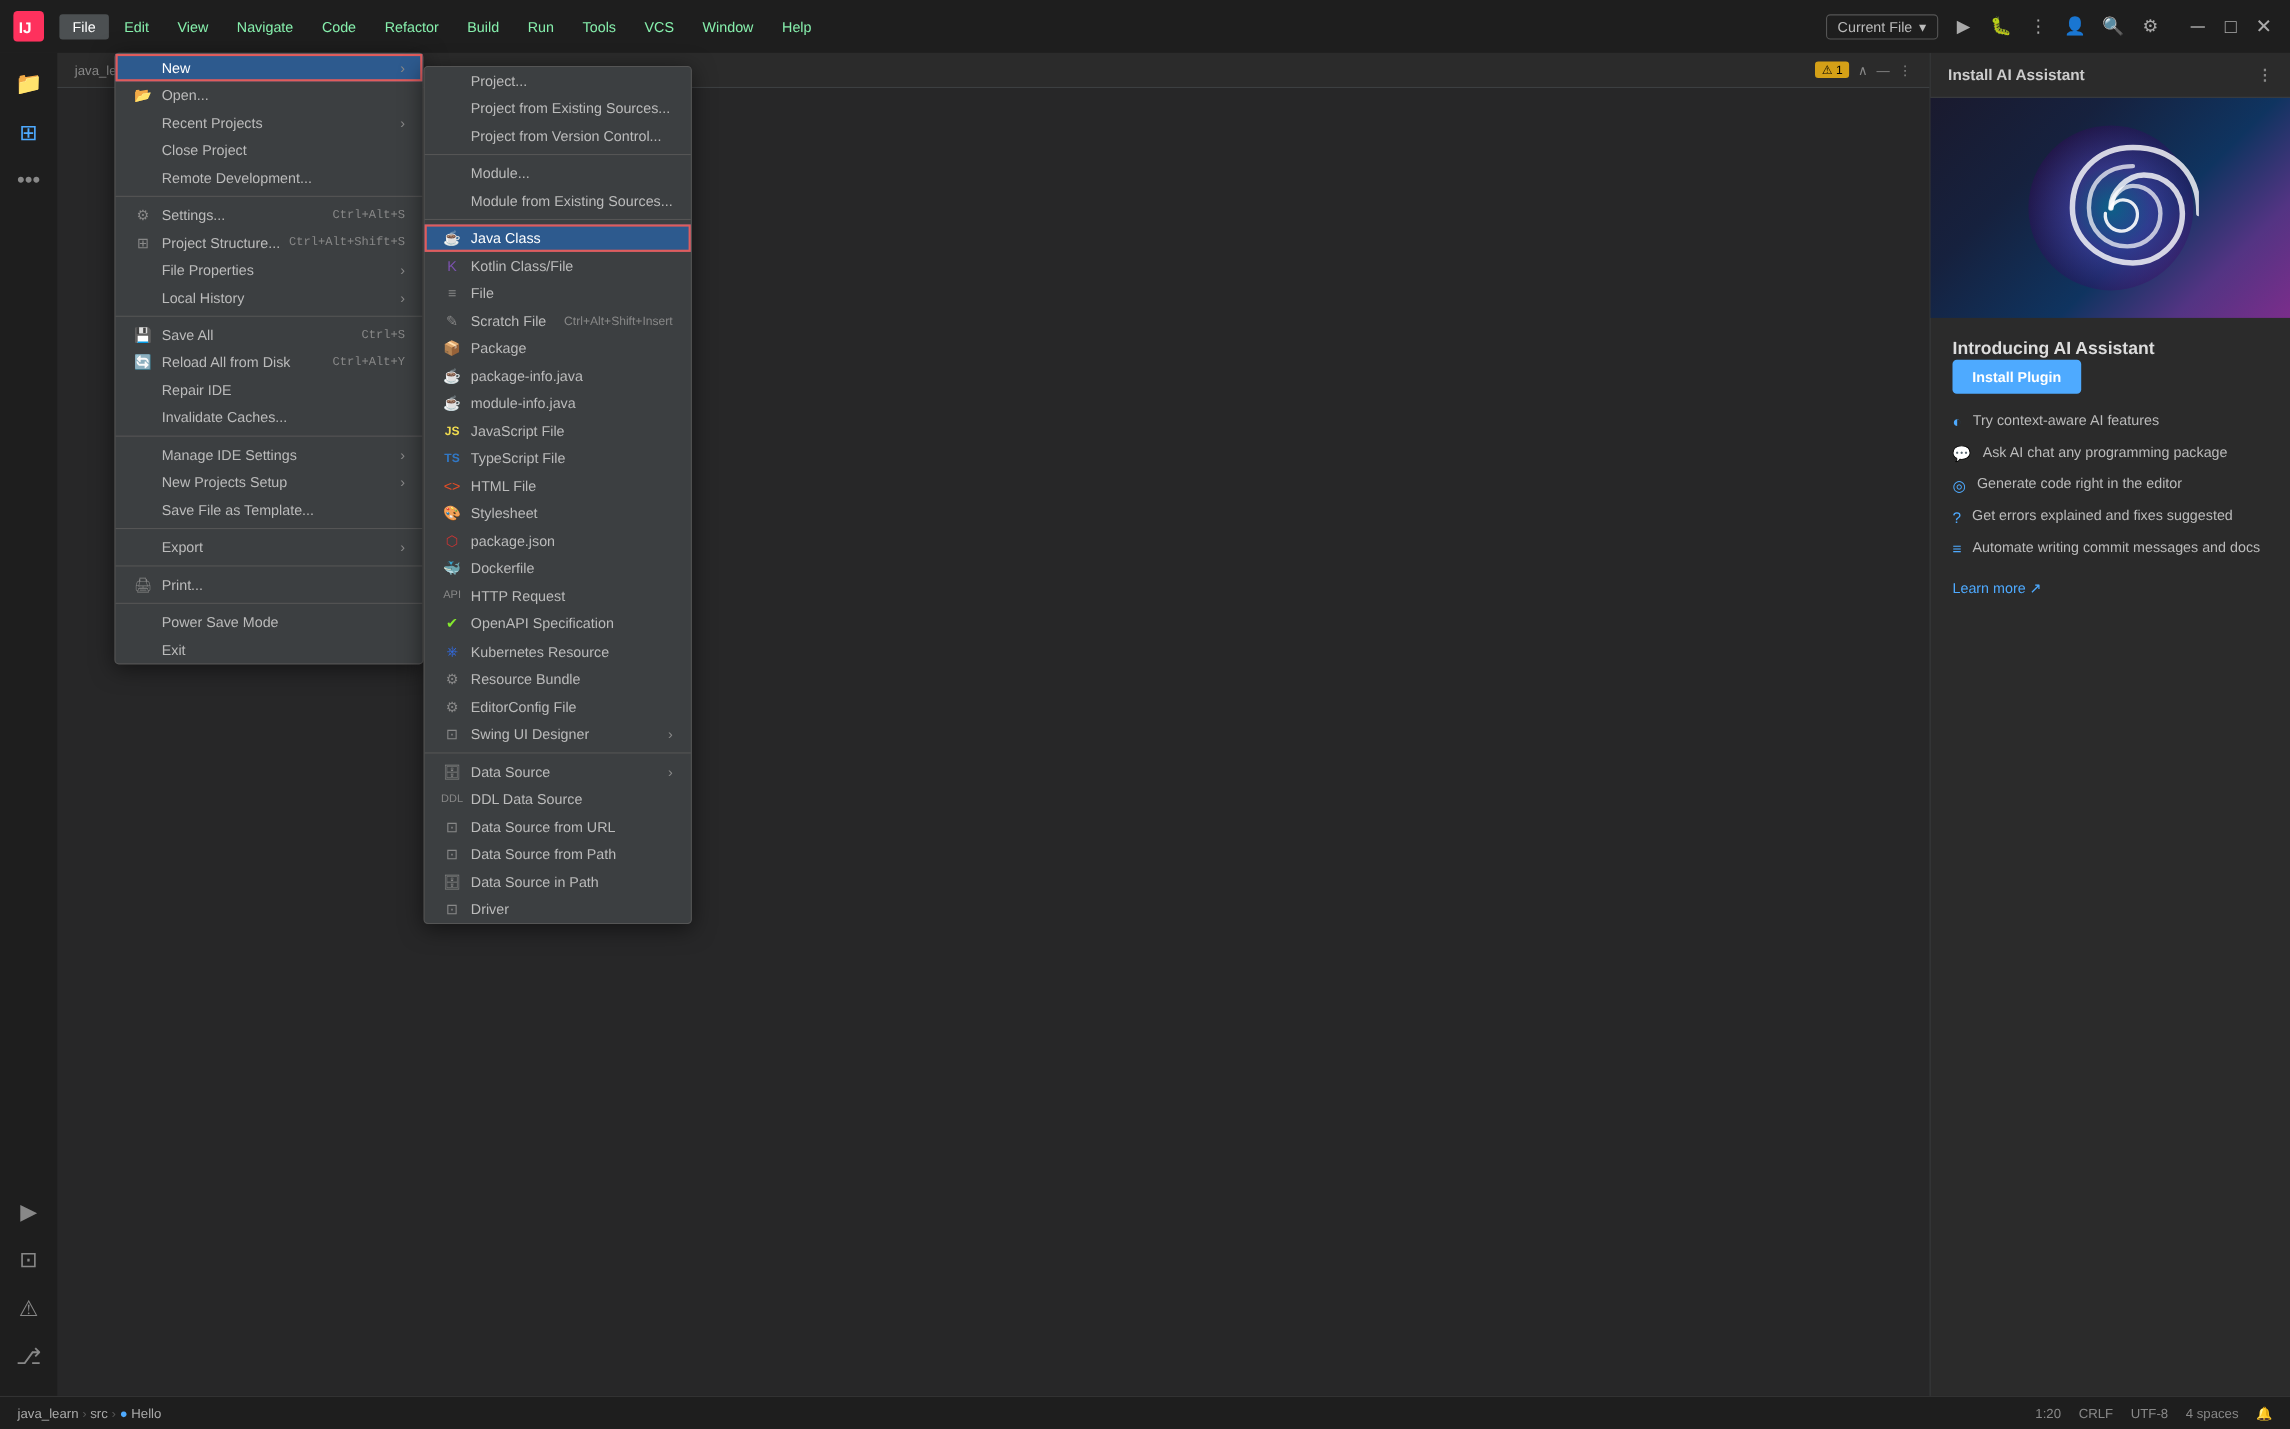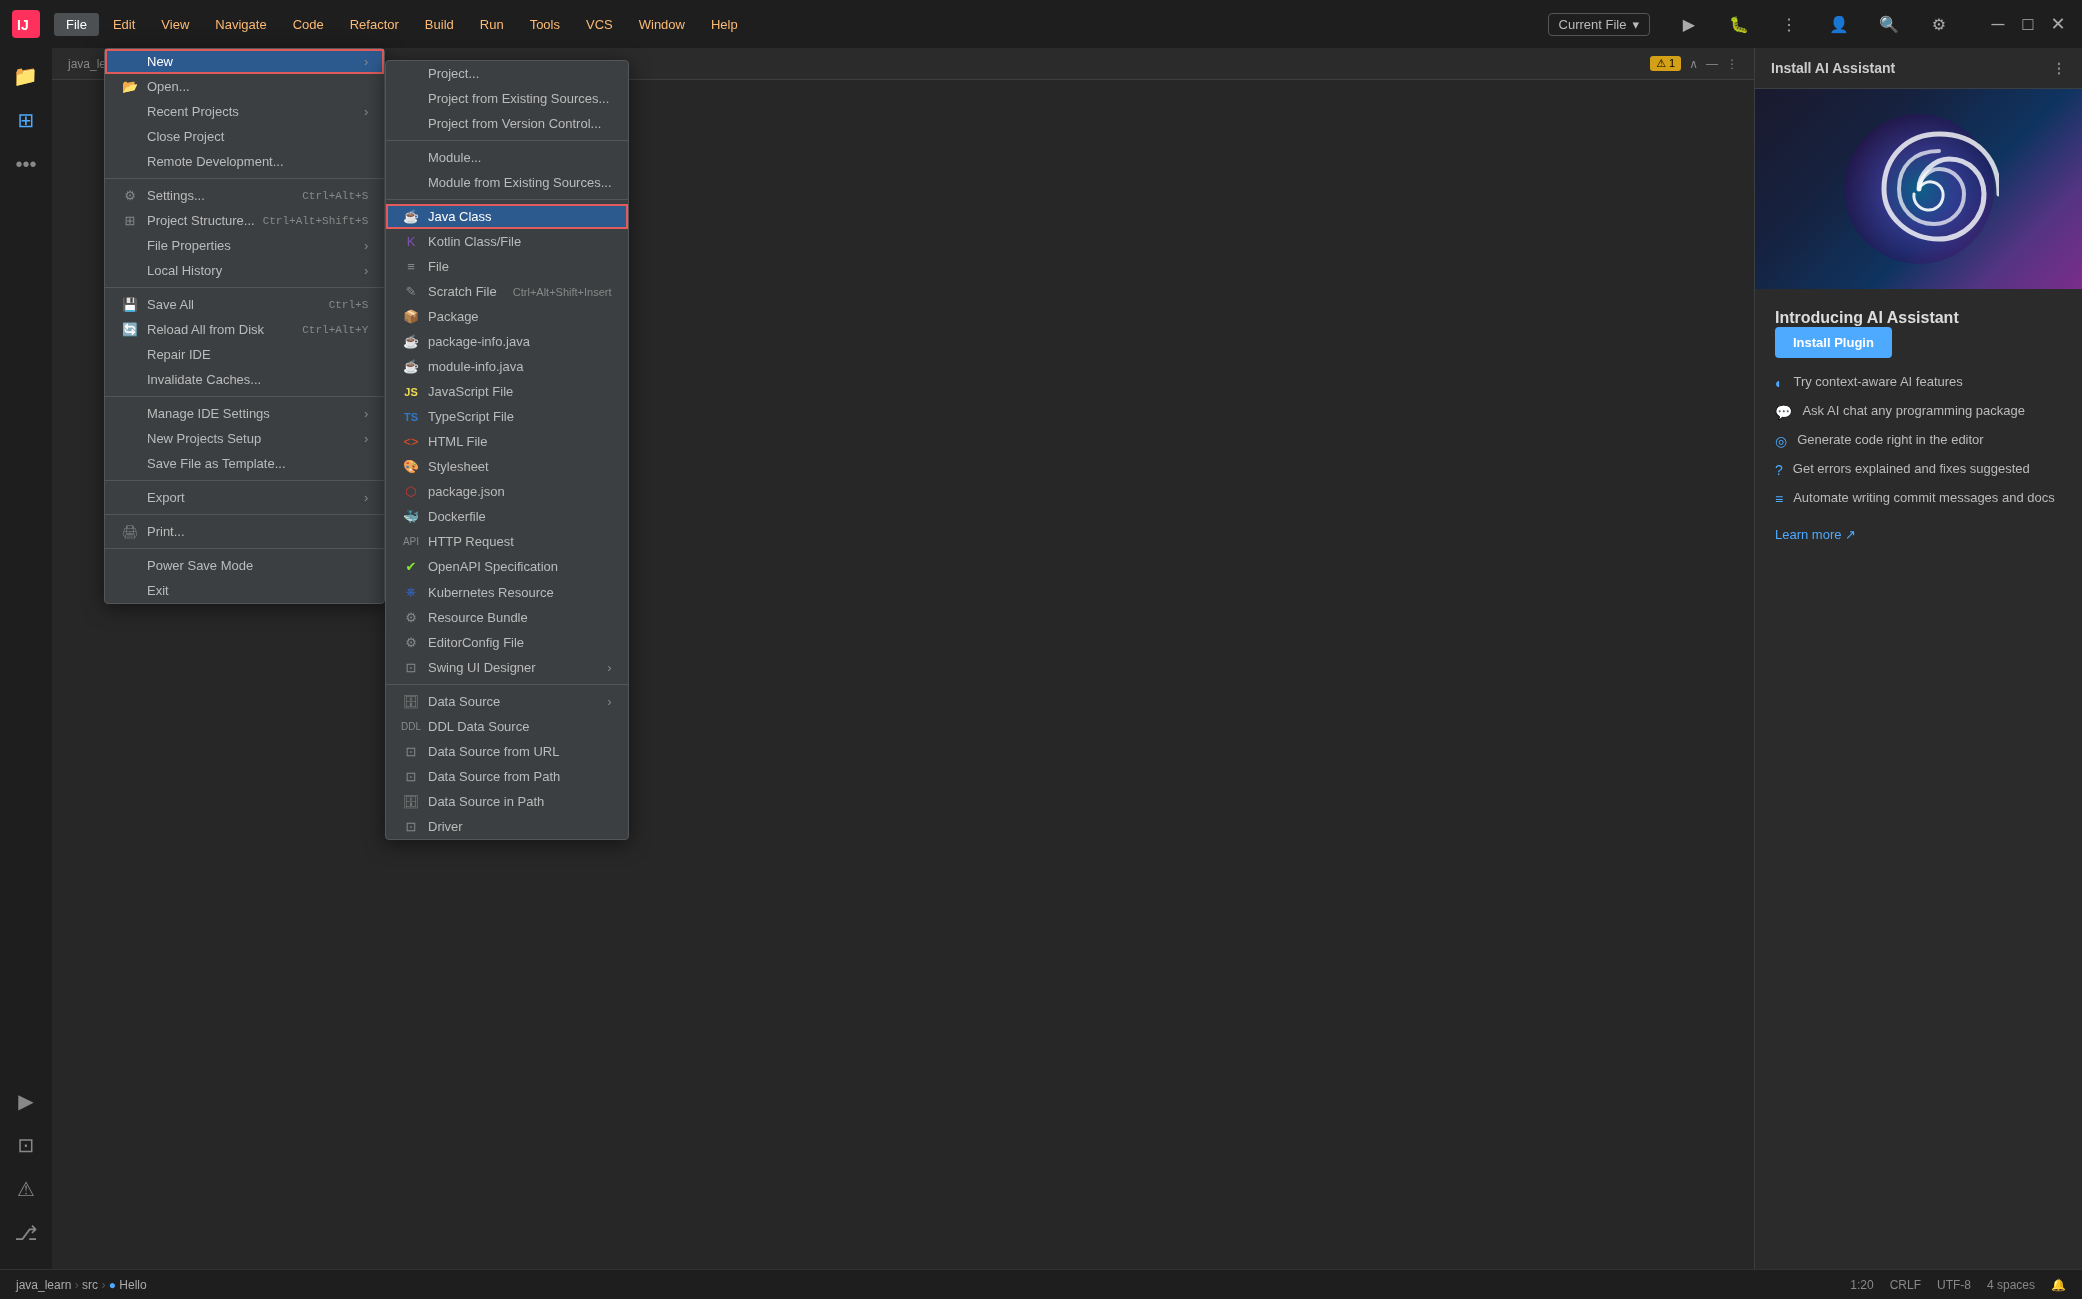"Edit" .menu-item { color: #fdba74 -> #86efac }
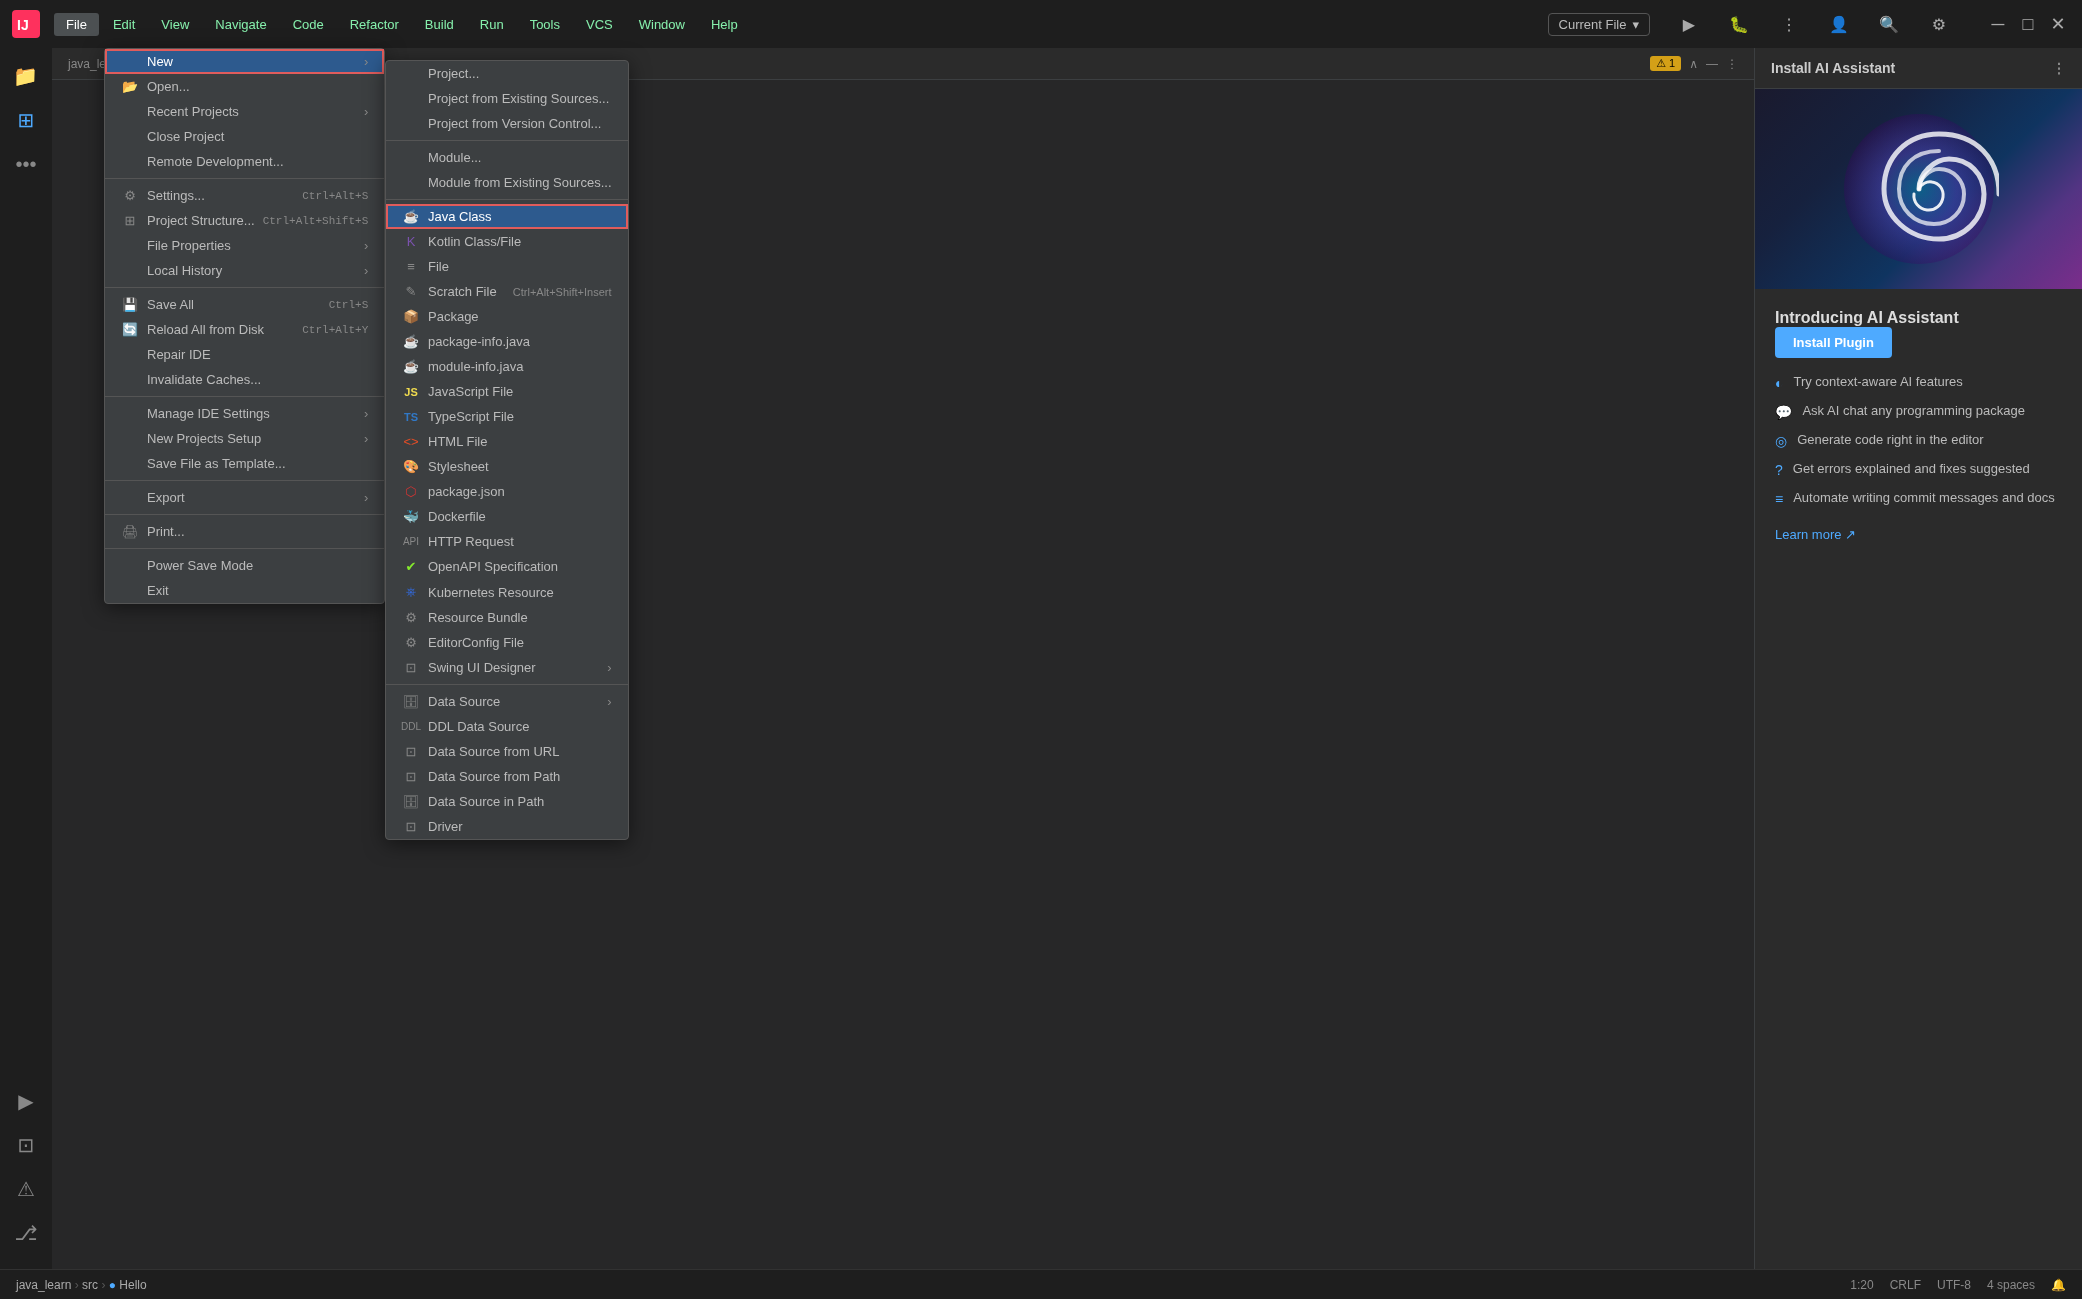"Current File" .title-bar-right { gap: 28px -> 12px }
